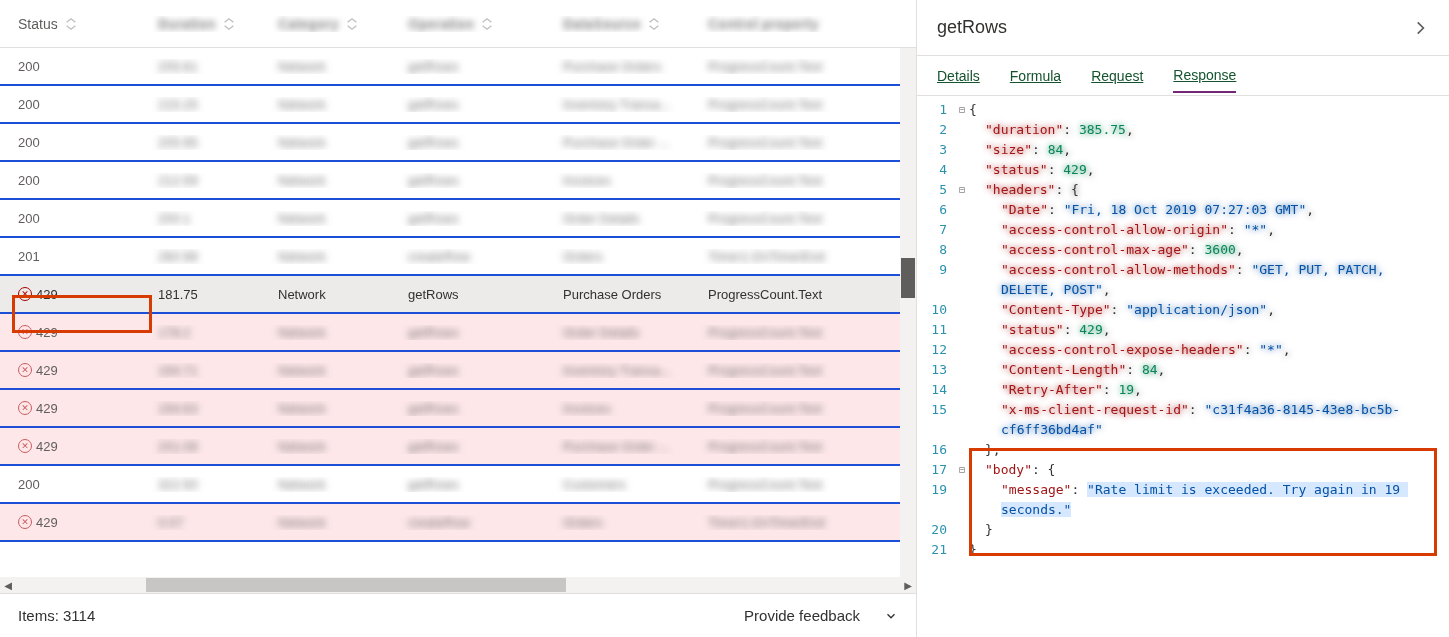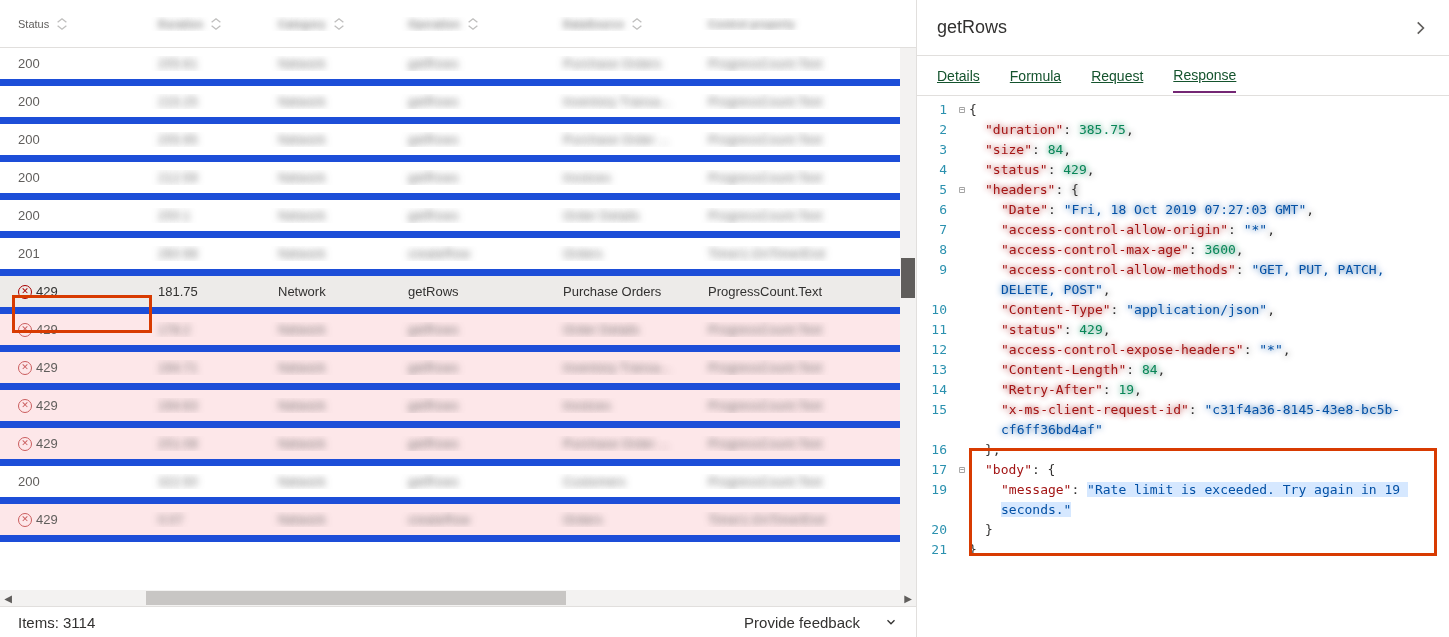"Status" .col-head { font-size: 11px -> 14px }
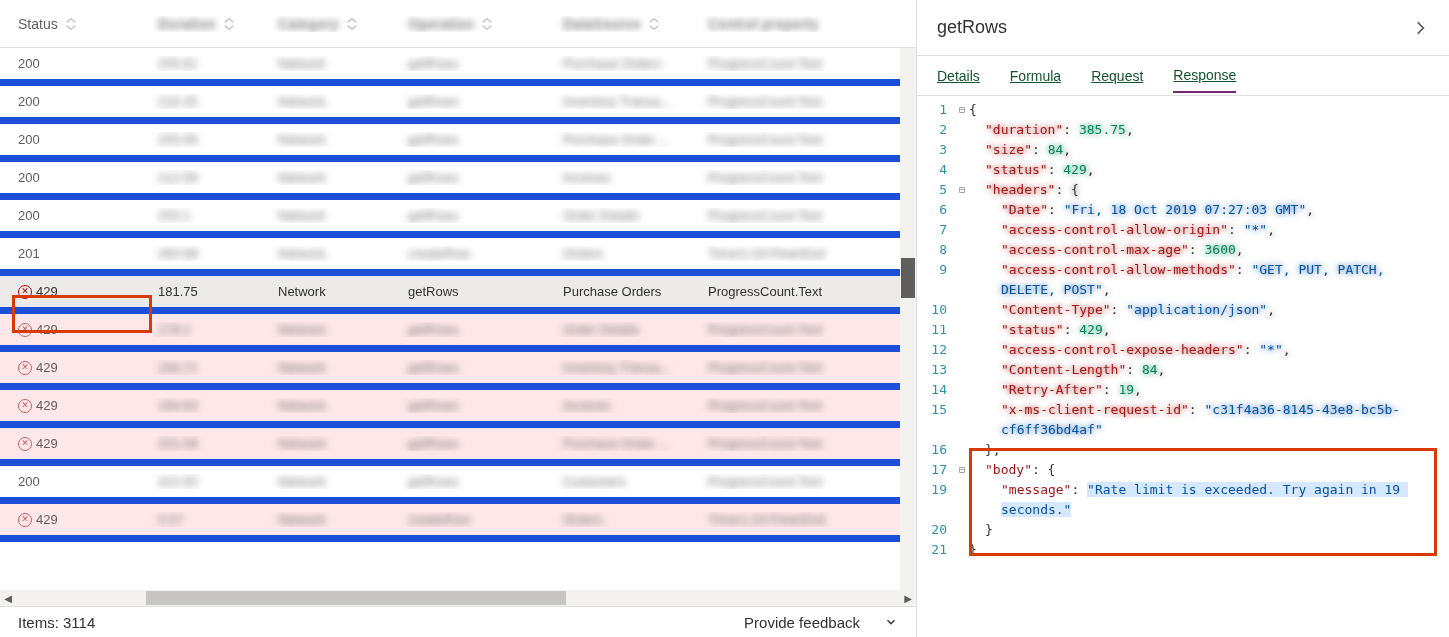"200" .grid-row { border-bottom: 7px solid #1d4ed8 -> 2px solid #1d4ed8 }
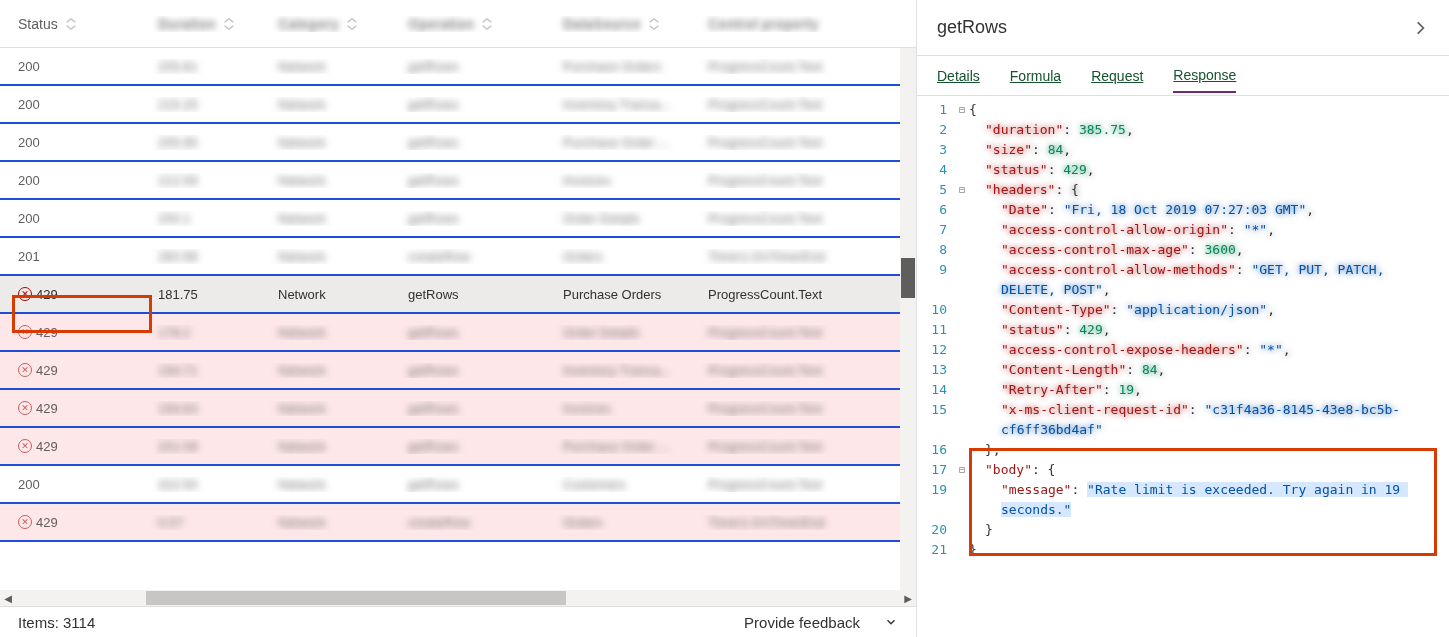"Items: 3114" .grid-footer { height: 31px -> 44px }
